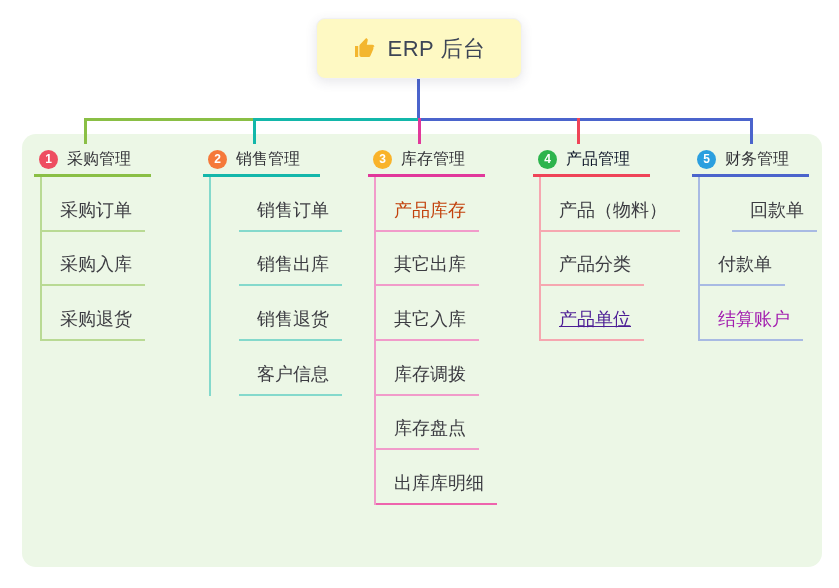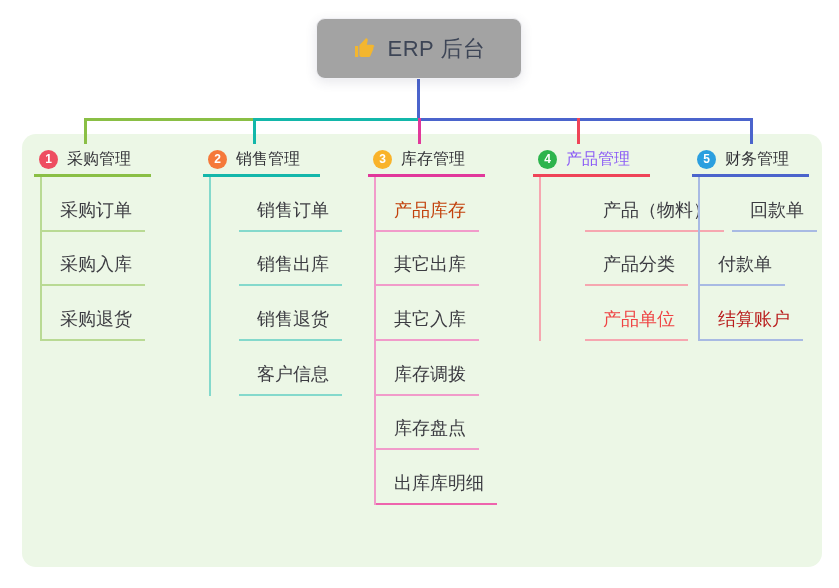"ERP 后台" .root-card { background: #a3a3a3 -> #fef9c3 }
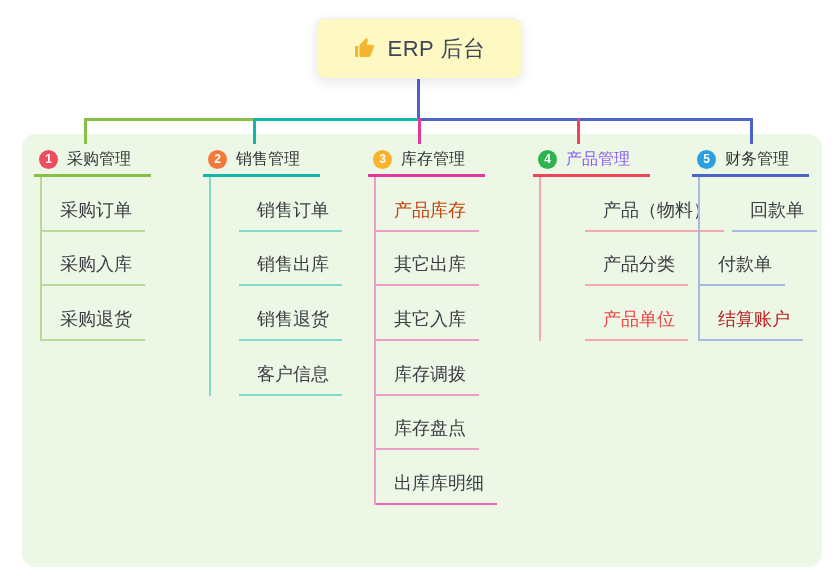"产品管理" span.branch-title { color: #8b5cf6 -> #0f172a }
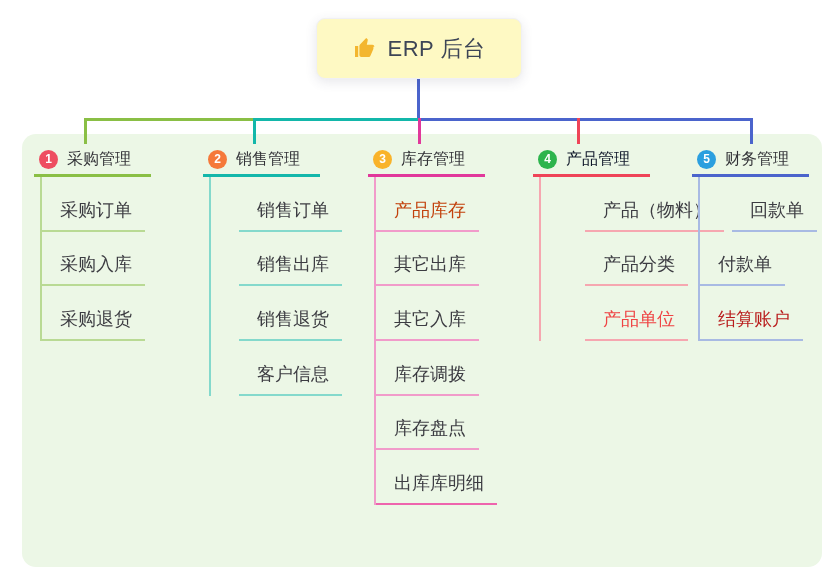"产品（物料）" div.children { padding-left: 44px -> none }
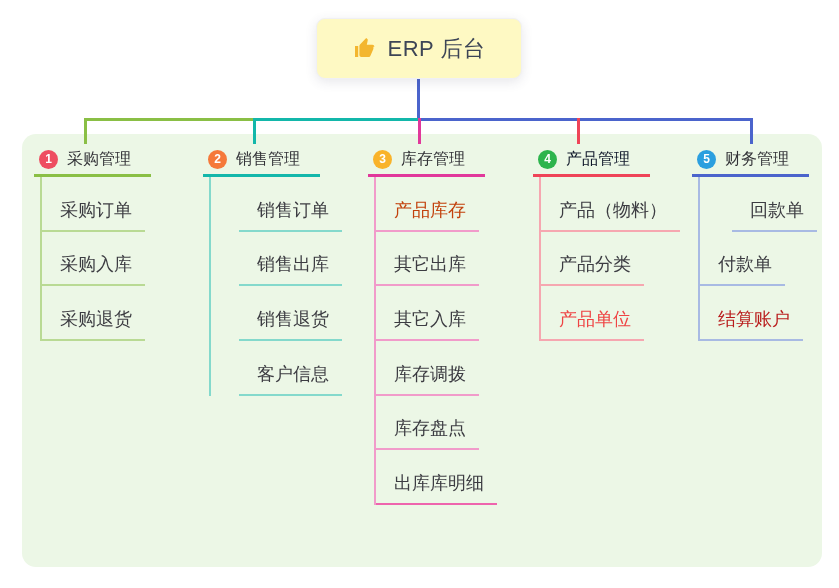"产品单位" span.child-label { color: #ef4444 -> #4c1d95; text-decoration: none -> underline }
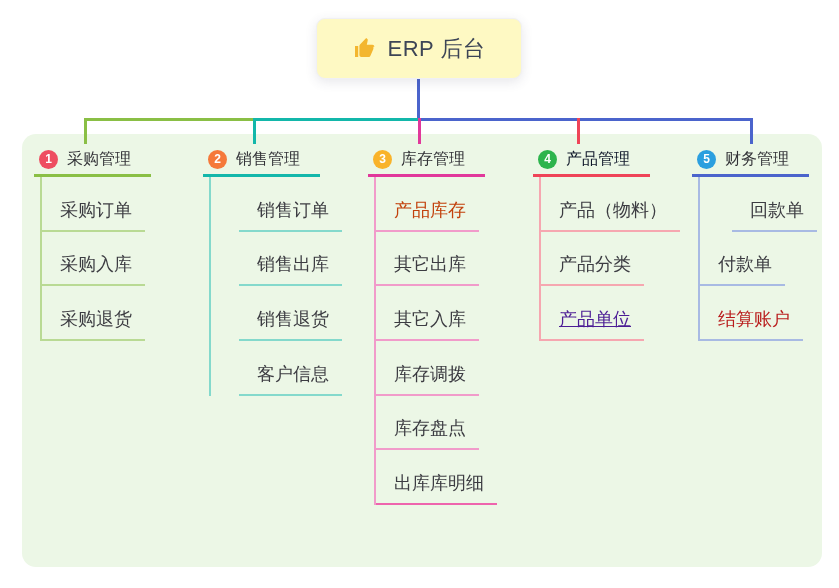"结算账户" span.child-label { color: #b91c1c -> #a21caf }
